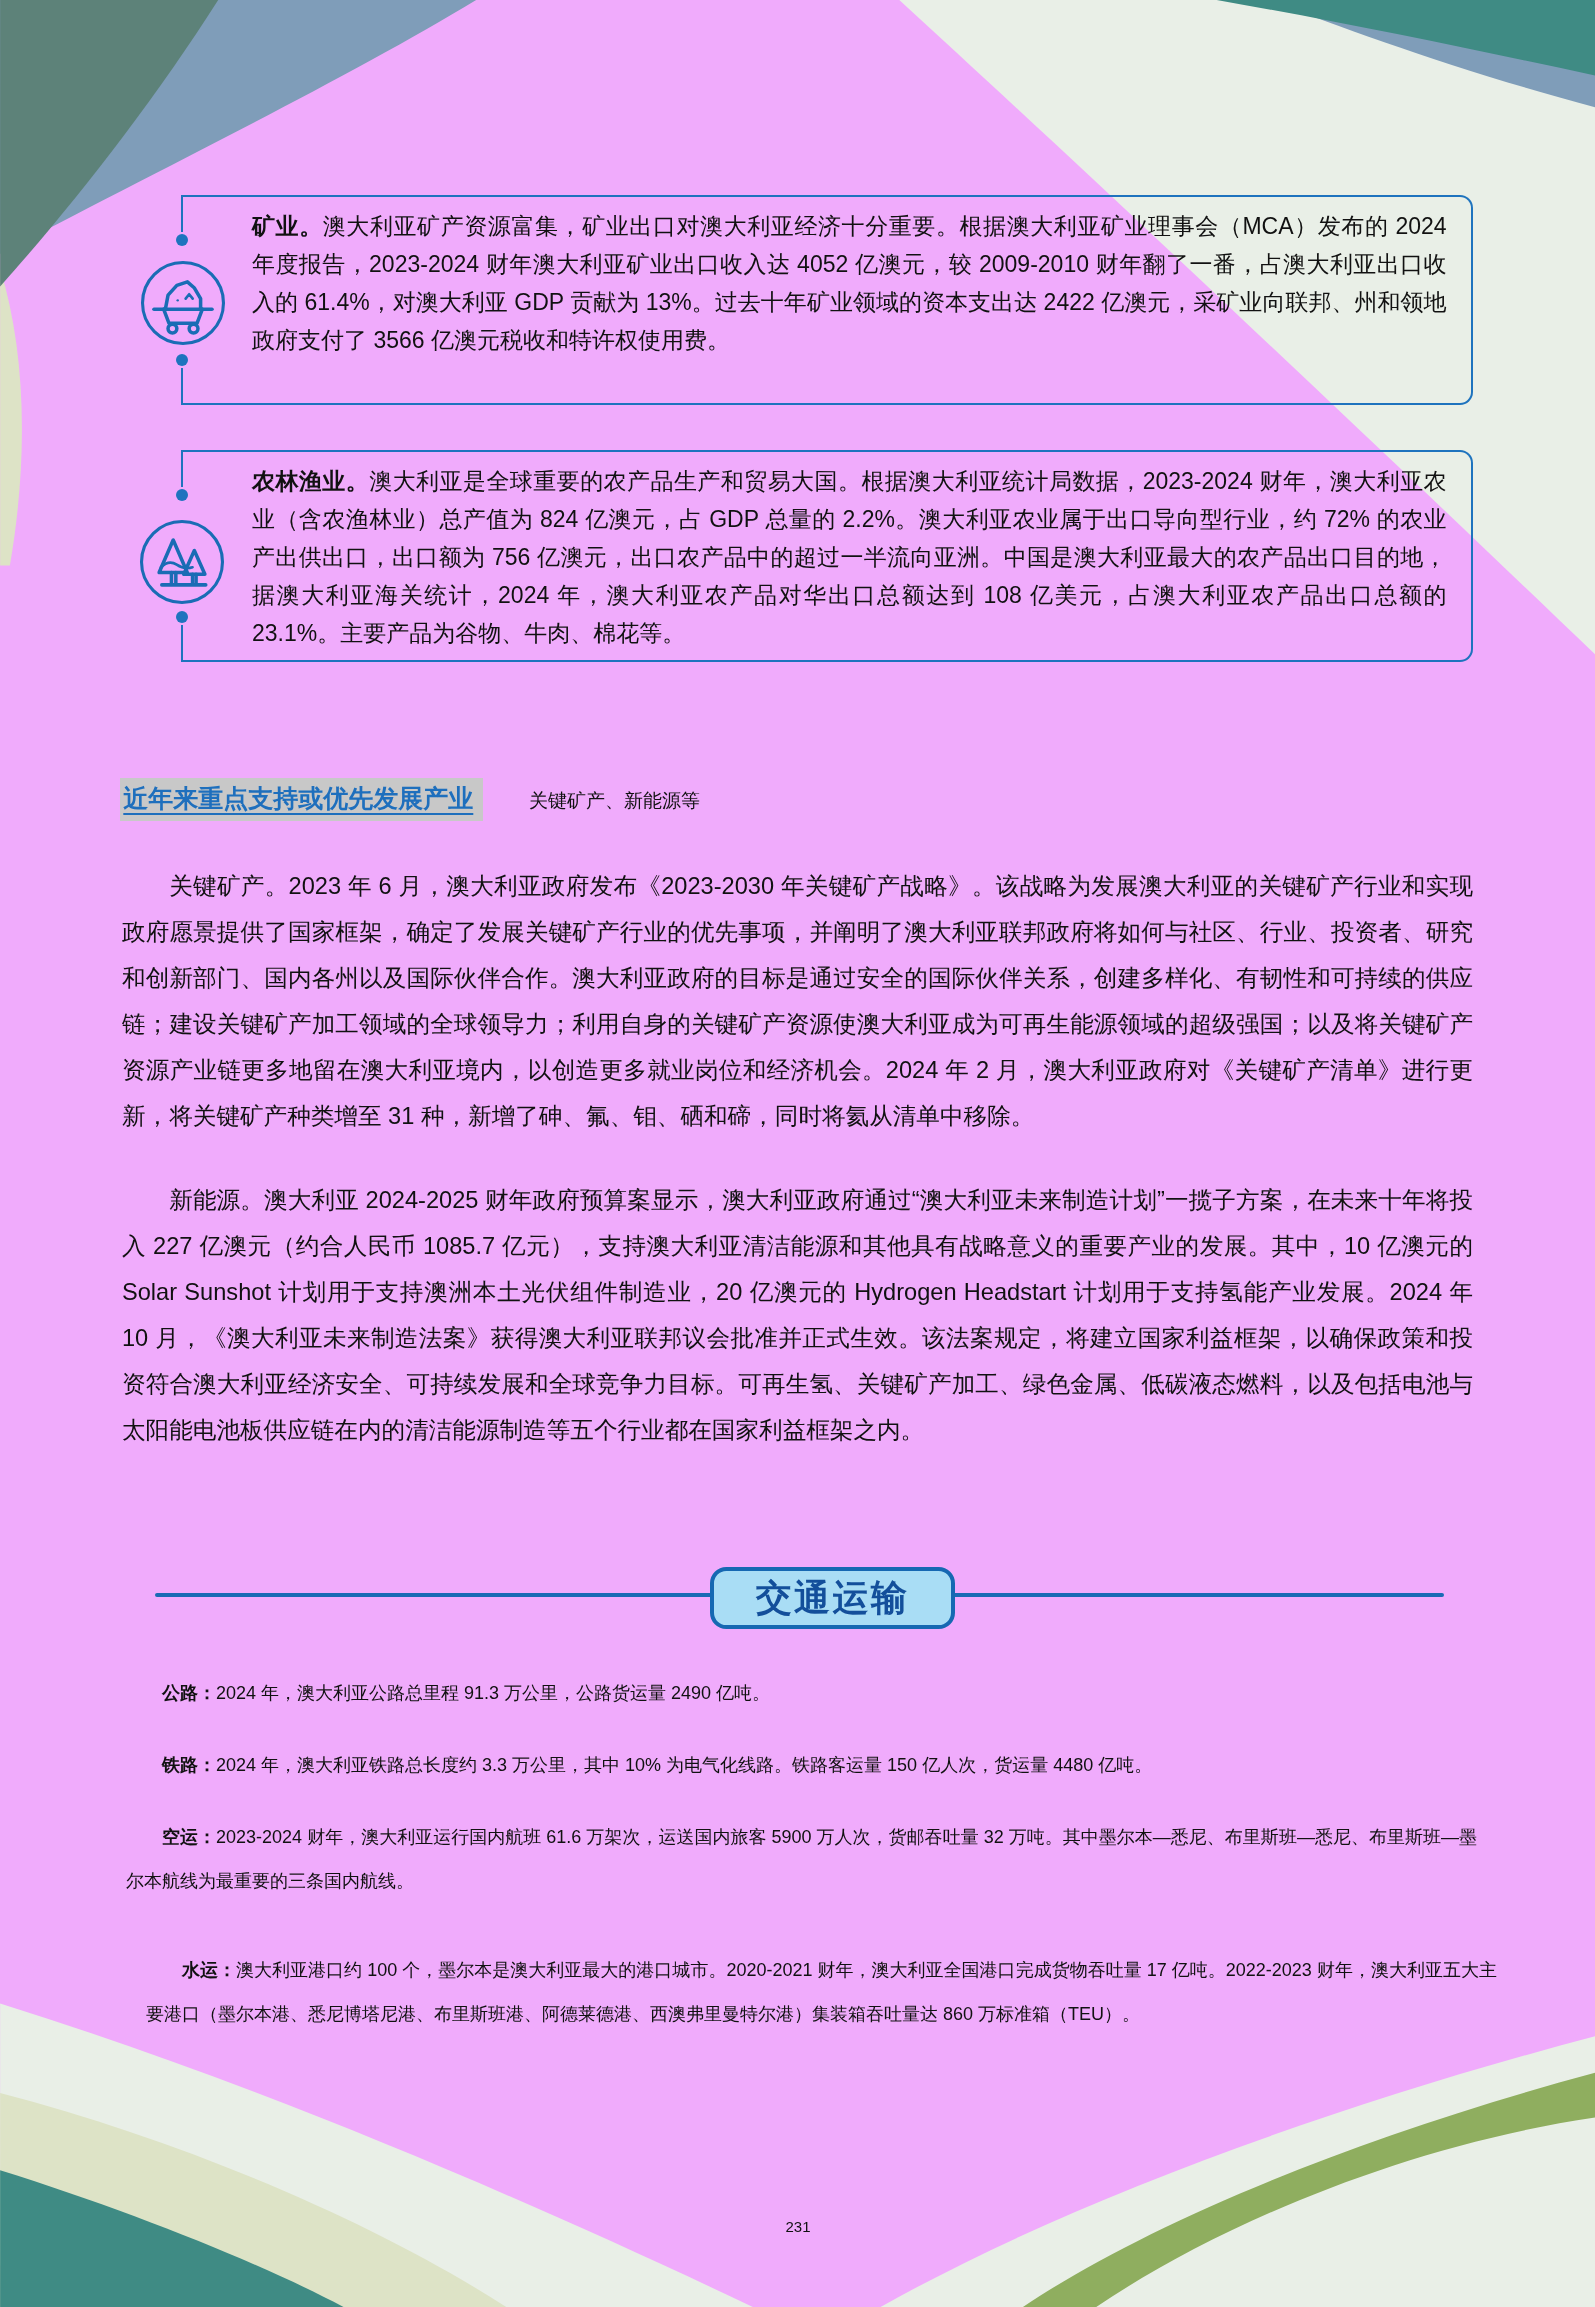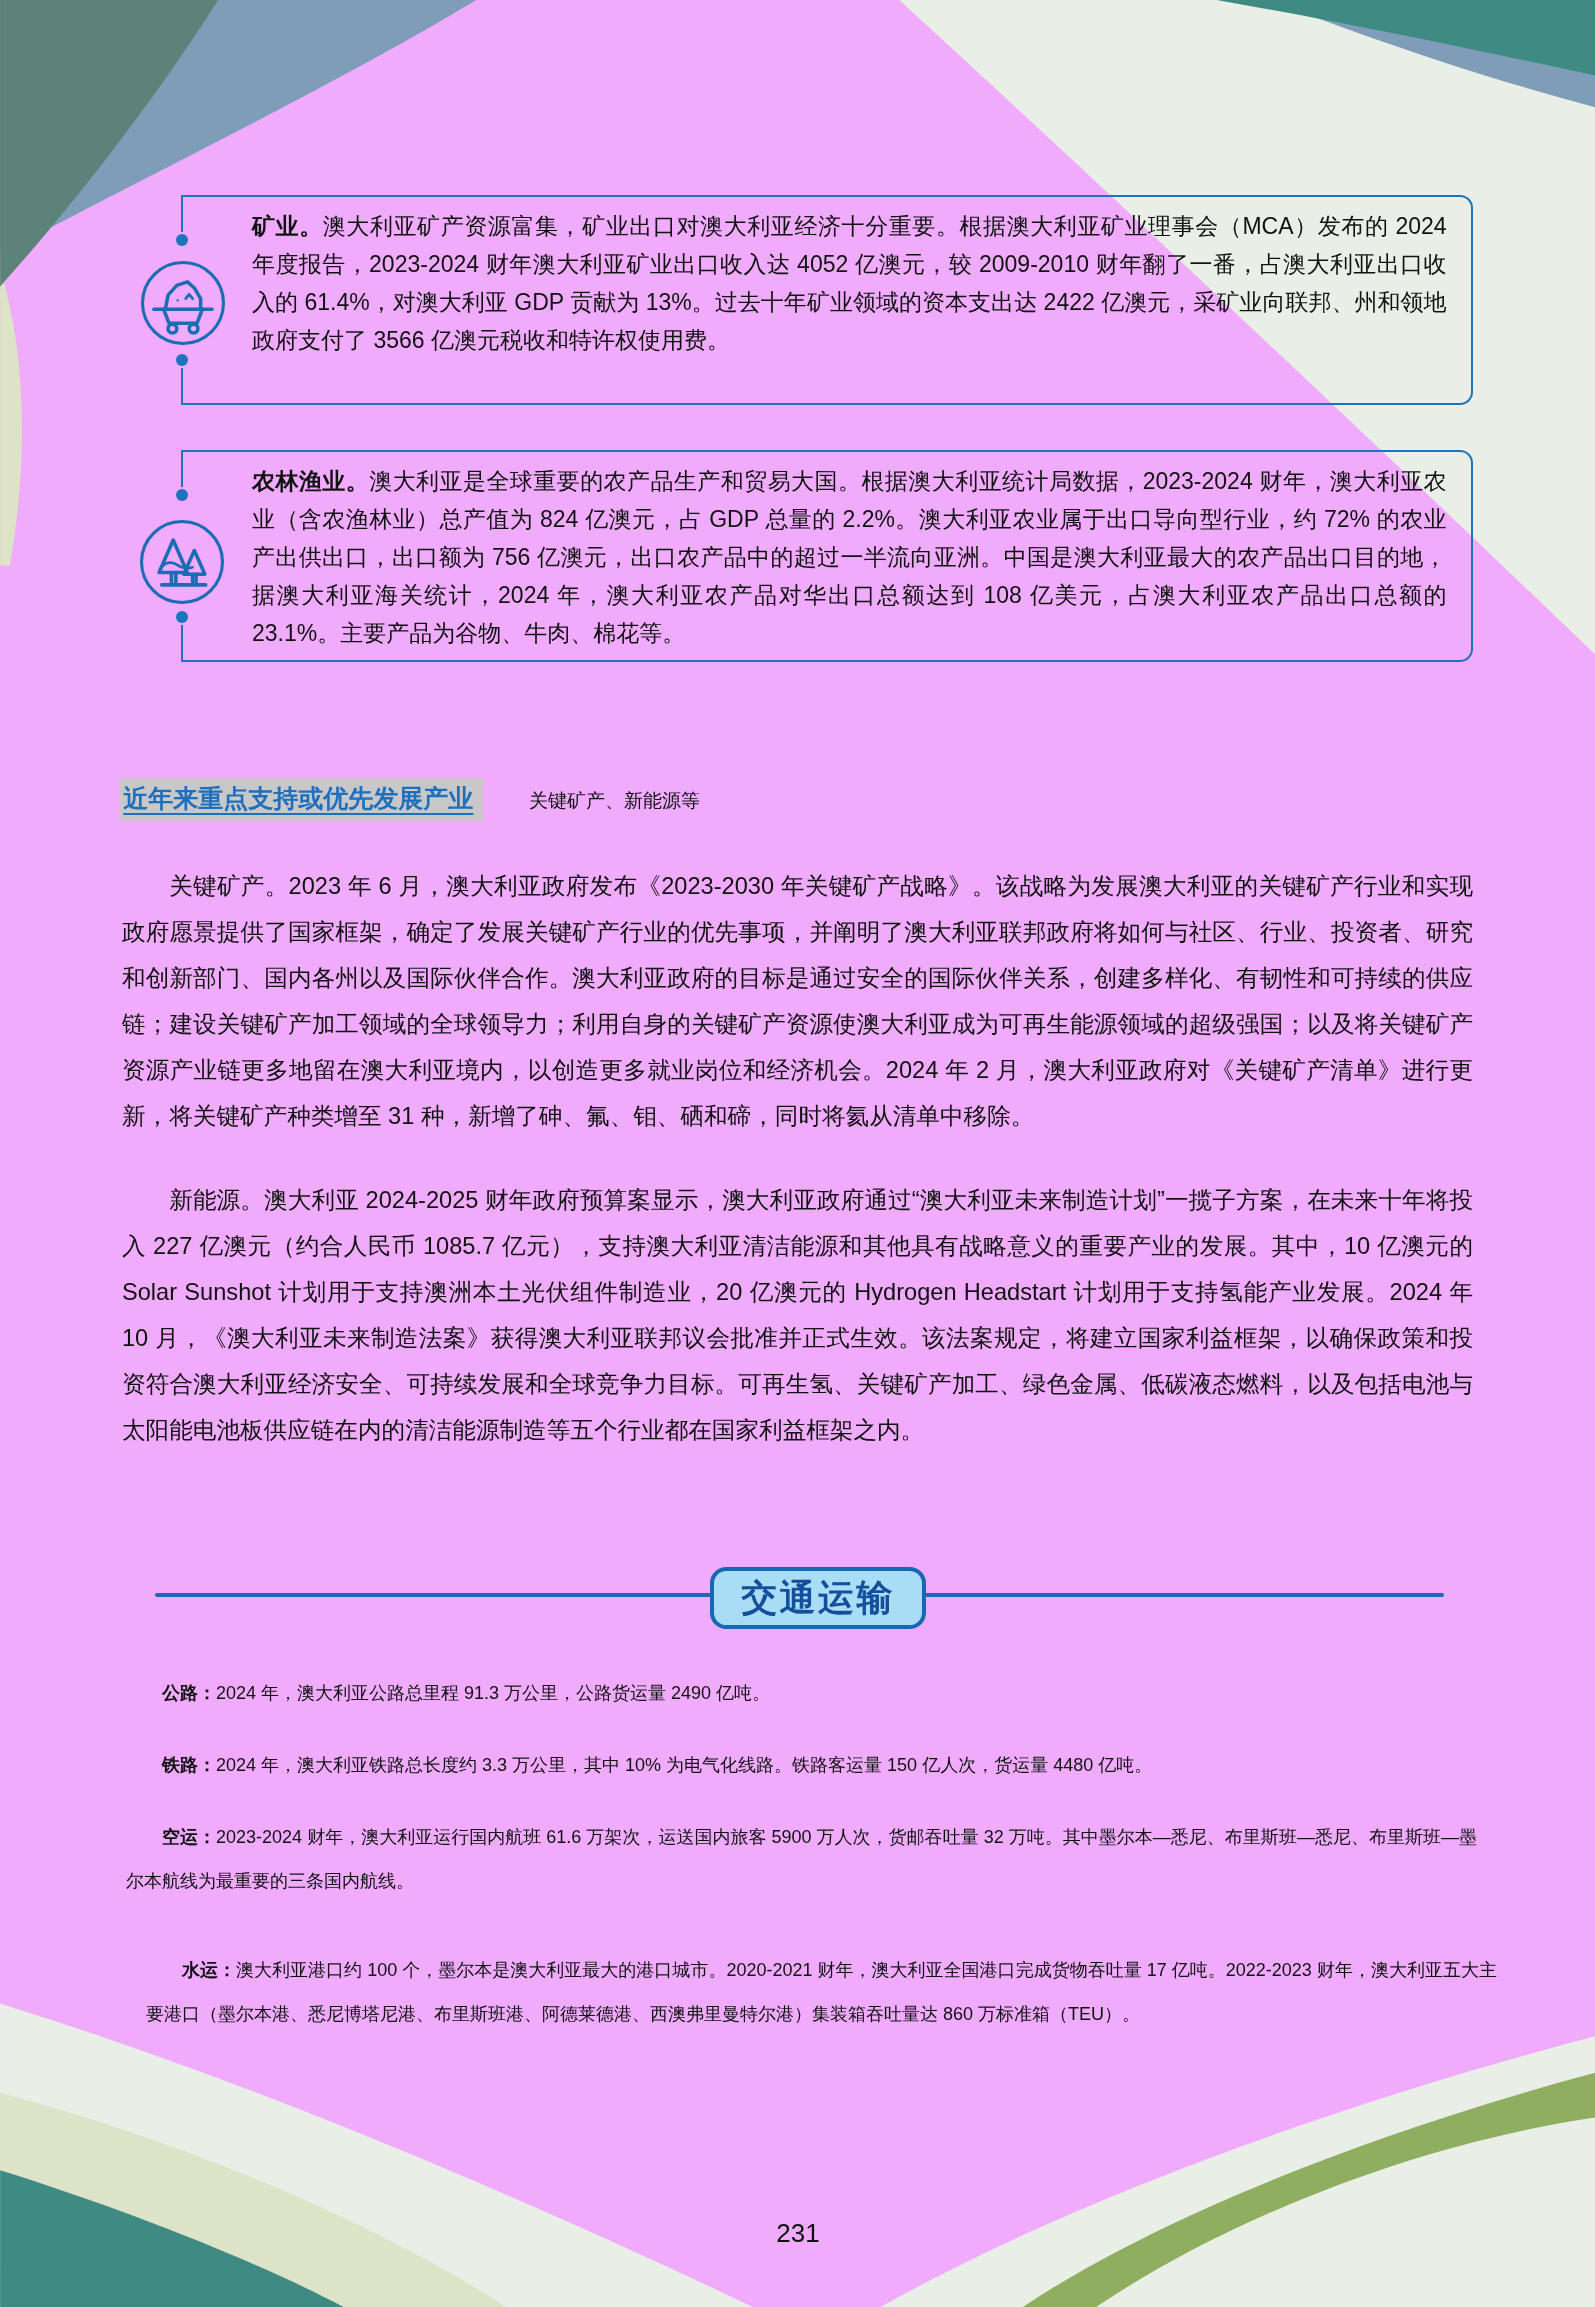"交通运输" .badge { width: 216px -> 245px }
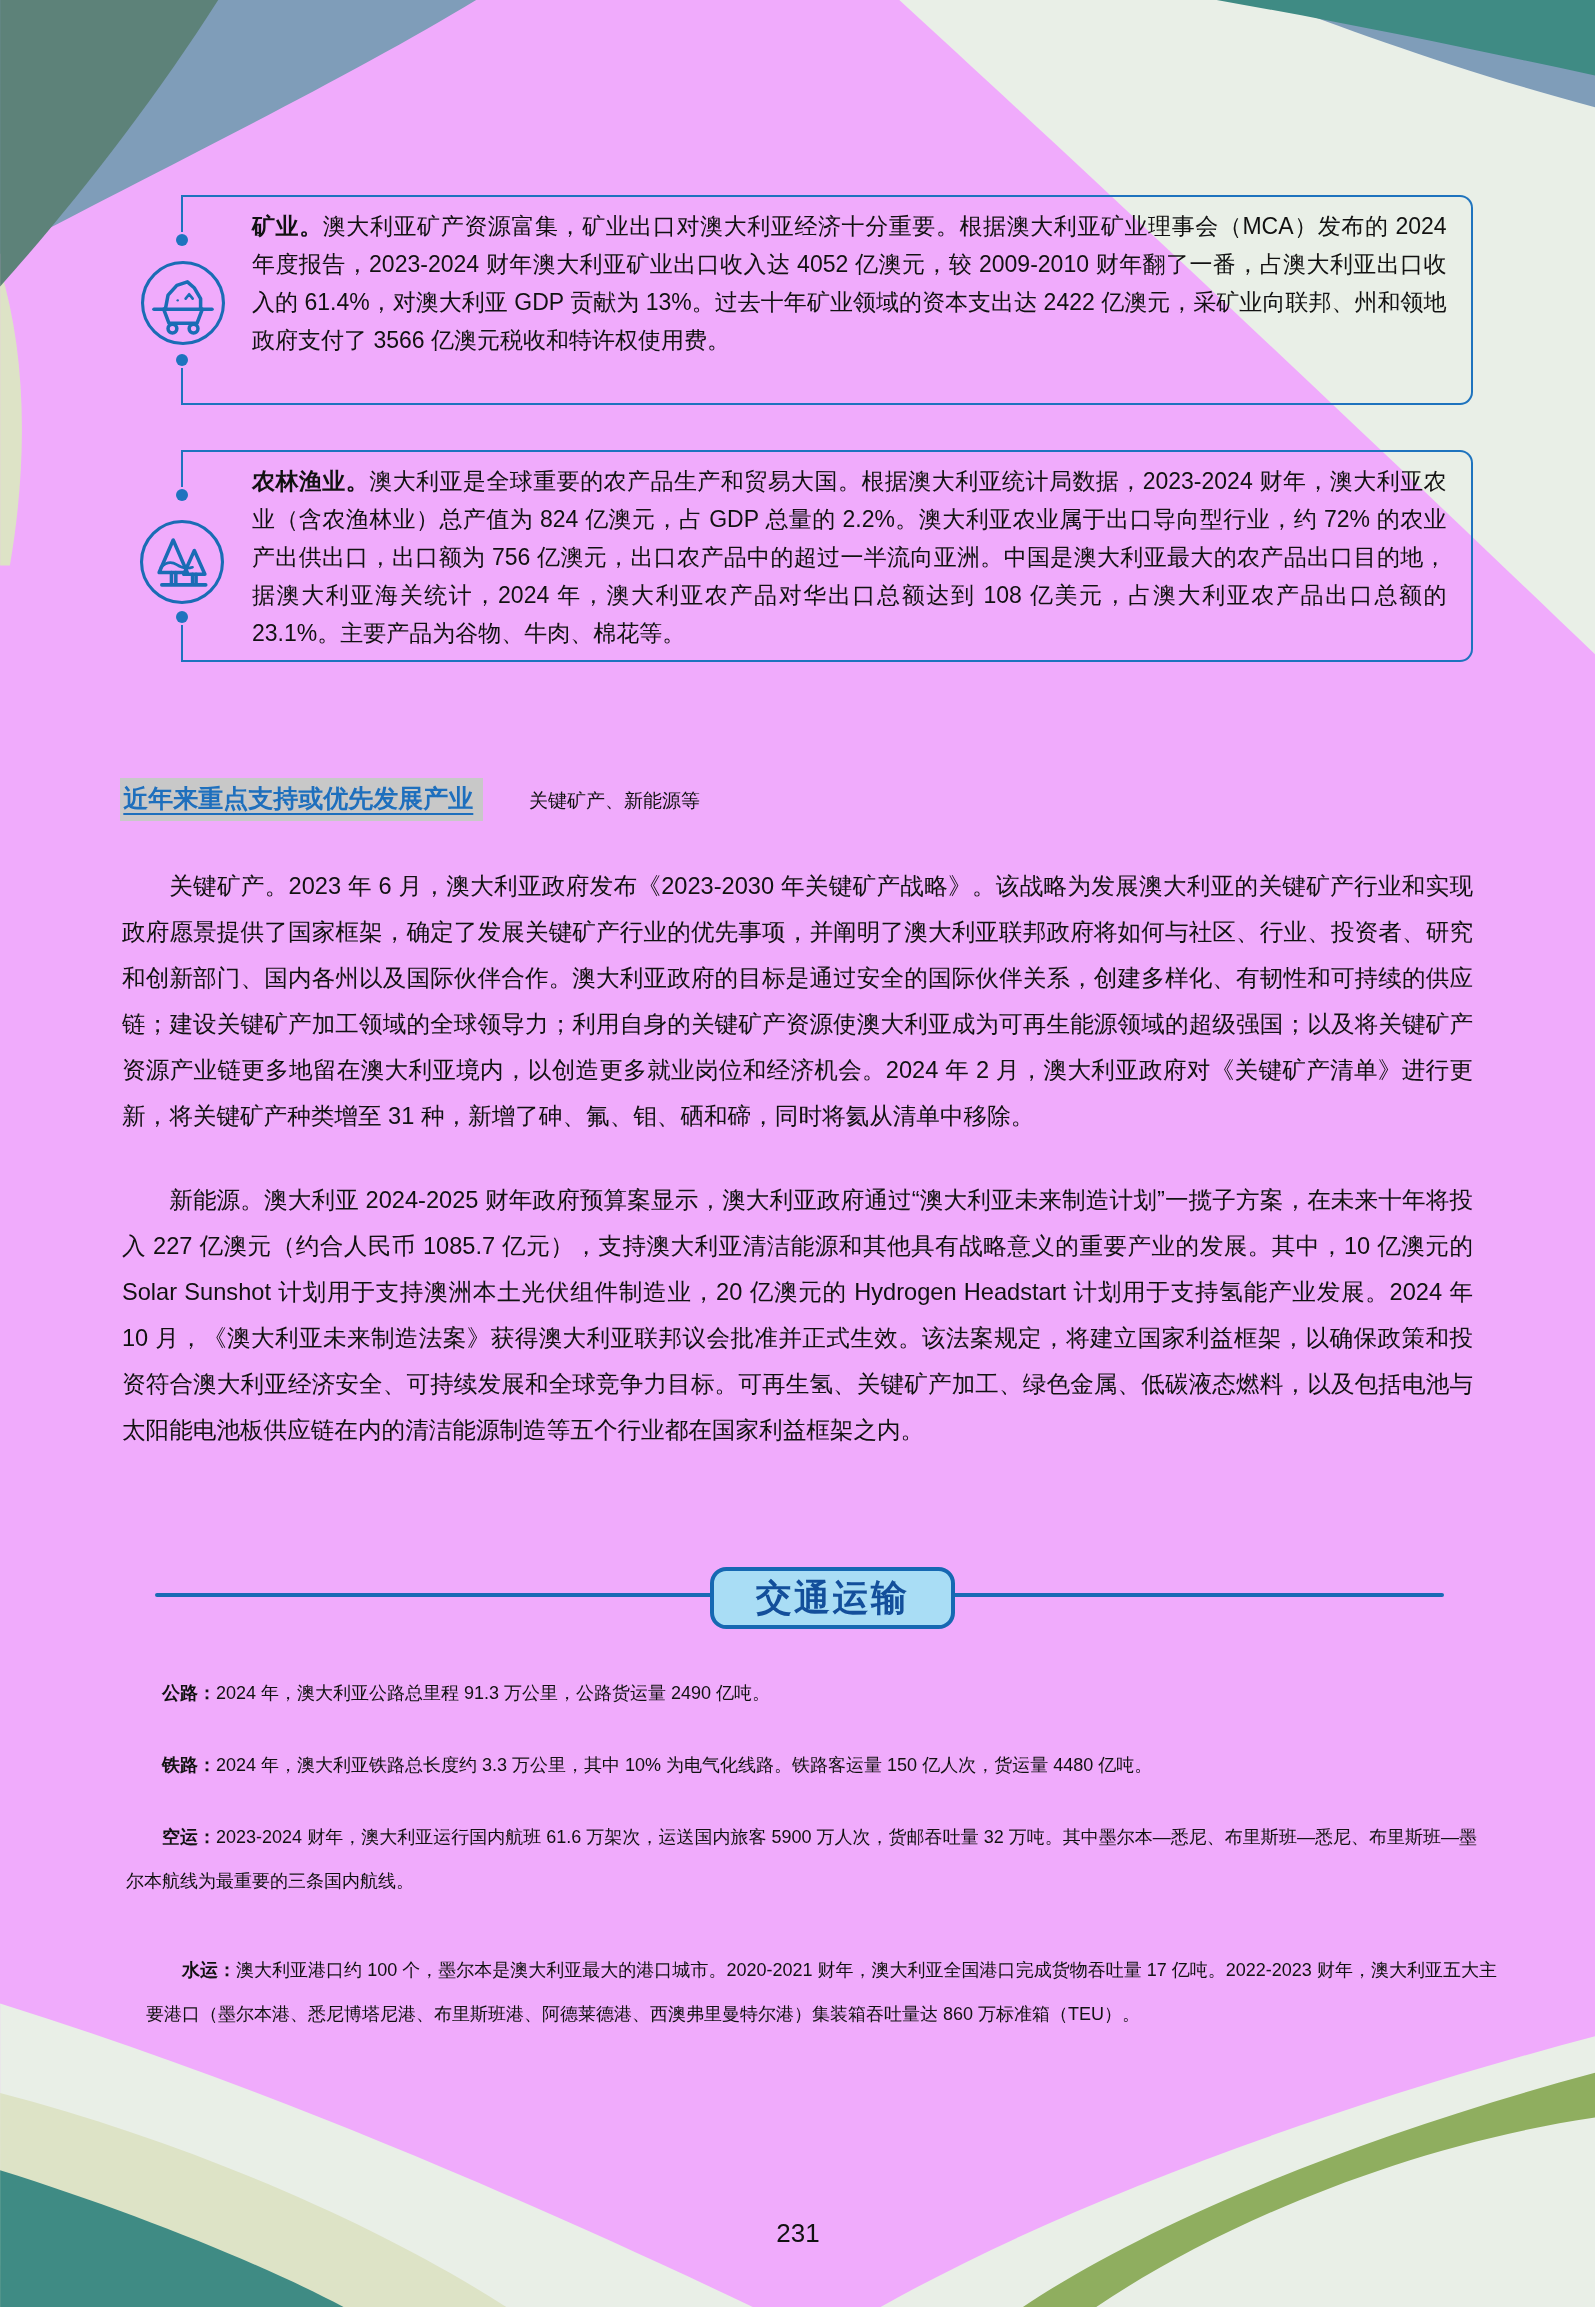"231" .page-number { font-size: 26px -> 15px }
